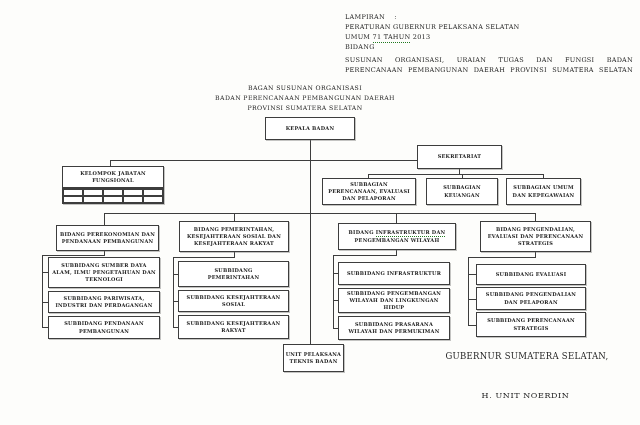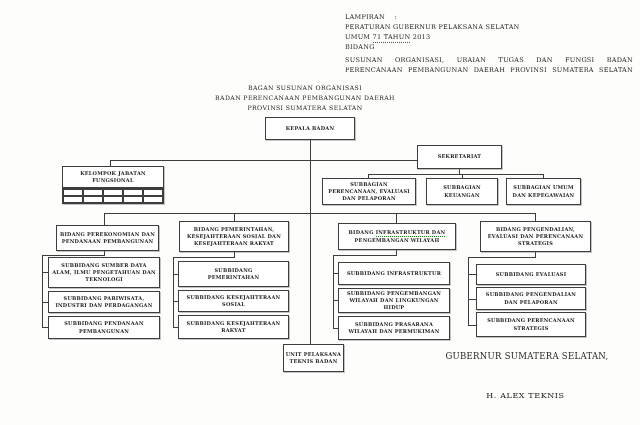"H. ALEX TEKNIS" div.sig-name { text: ALEX TEKNIS -> UNIT NOERDIN }
